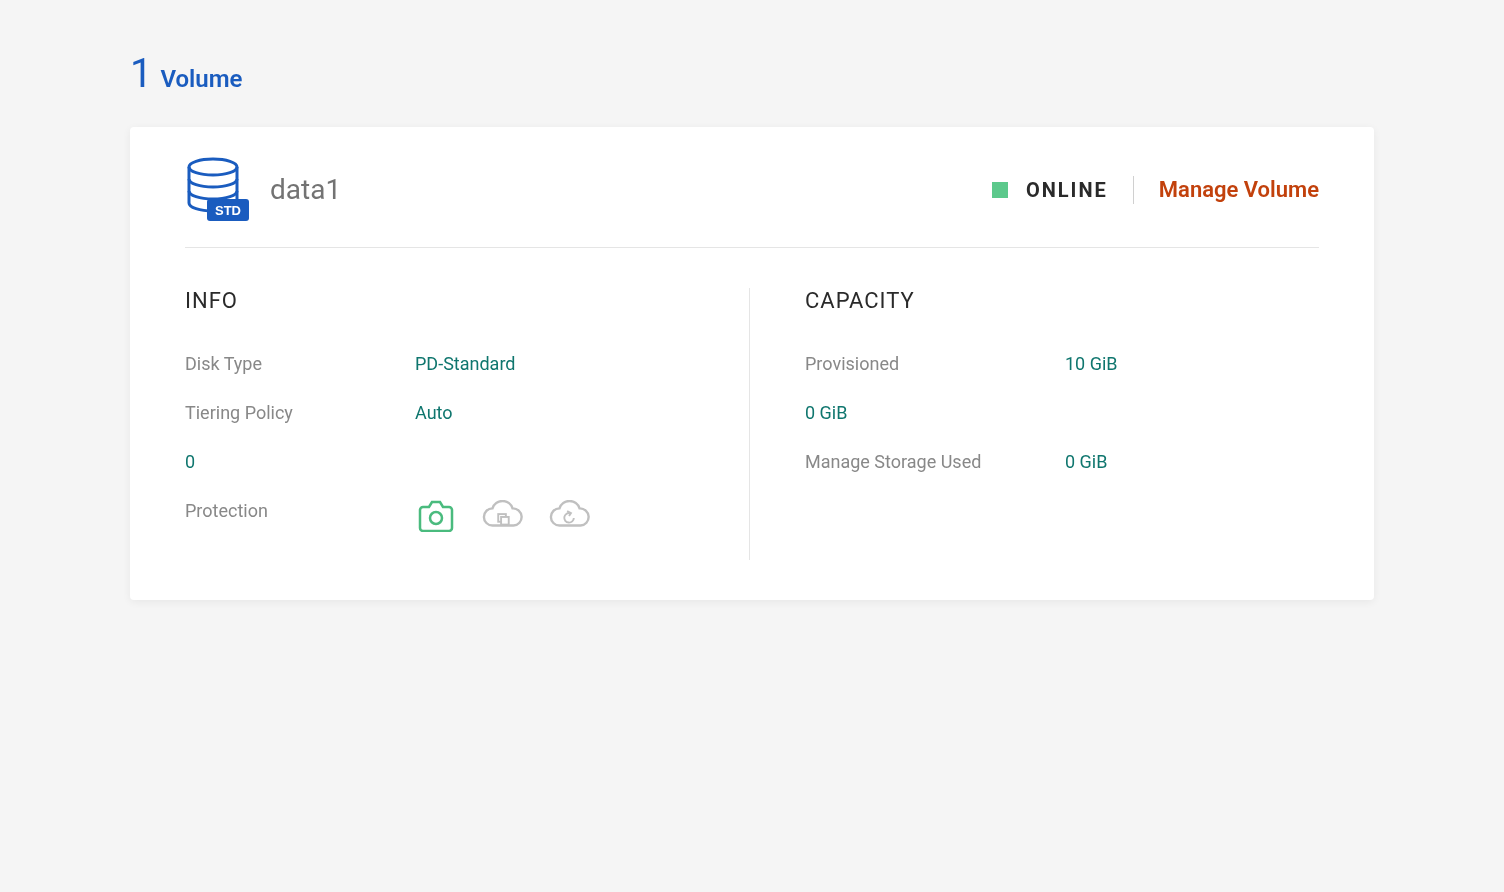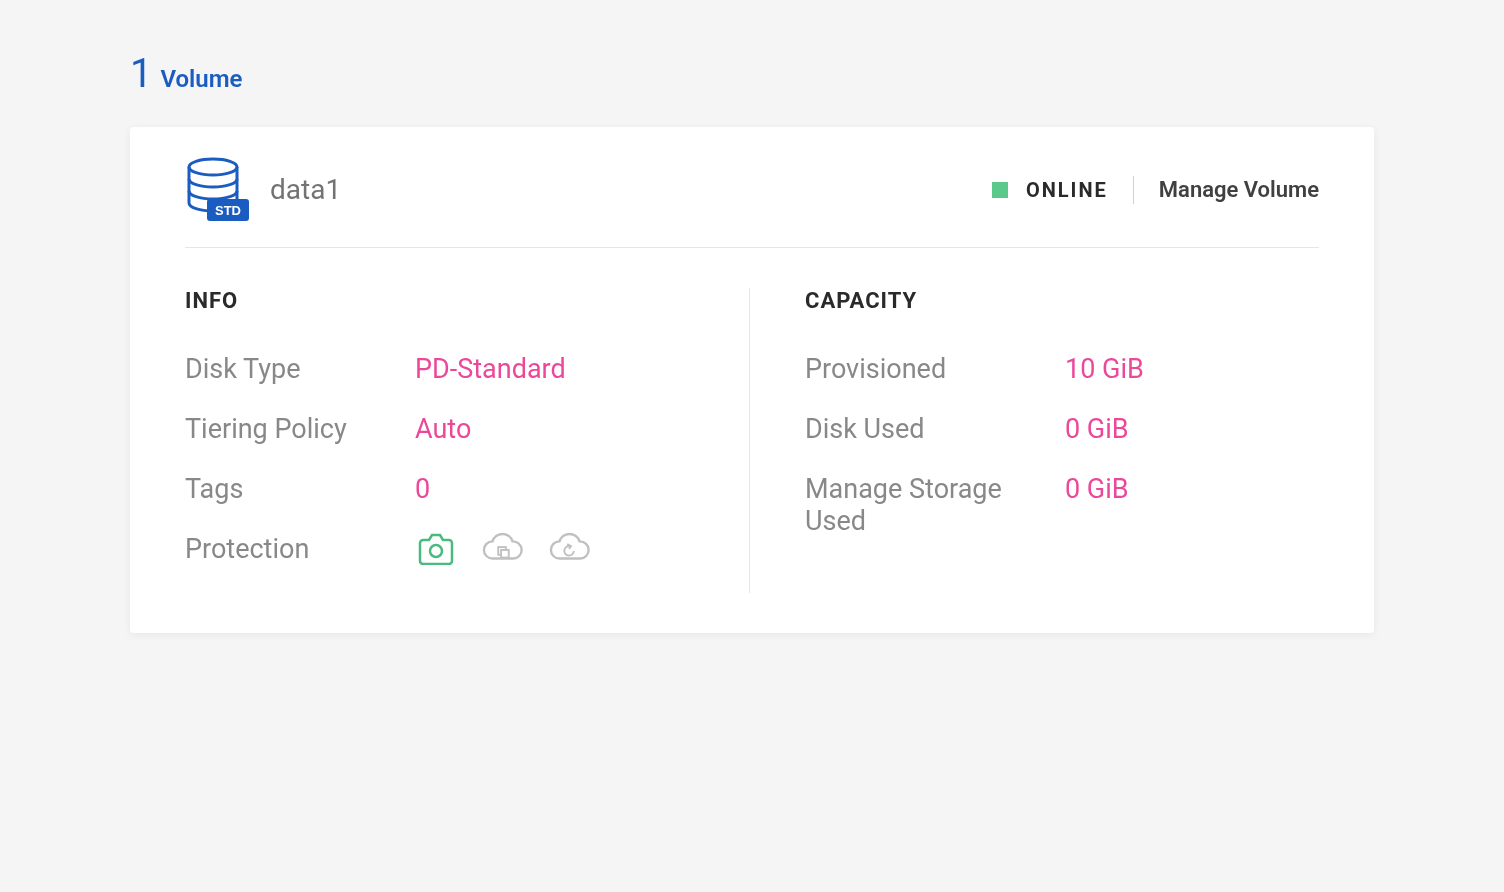"Manage Volume" .manage-link { color: #404040 -> #c2410c }
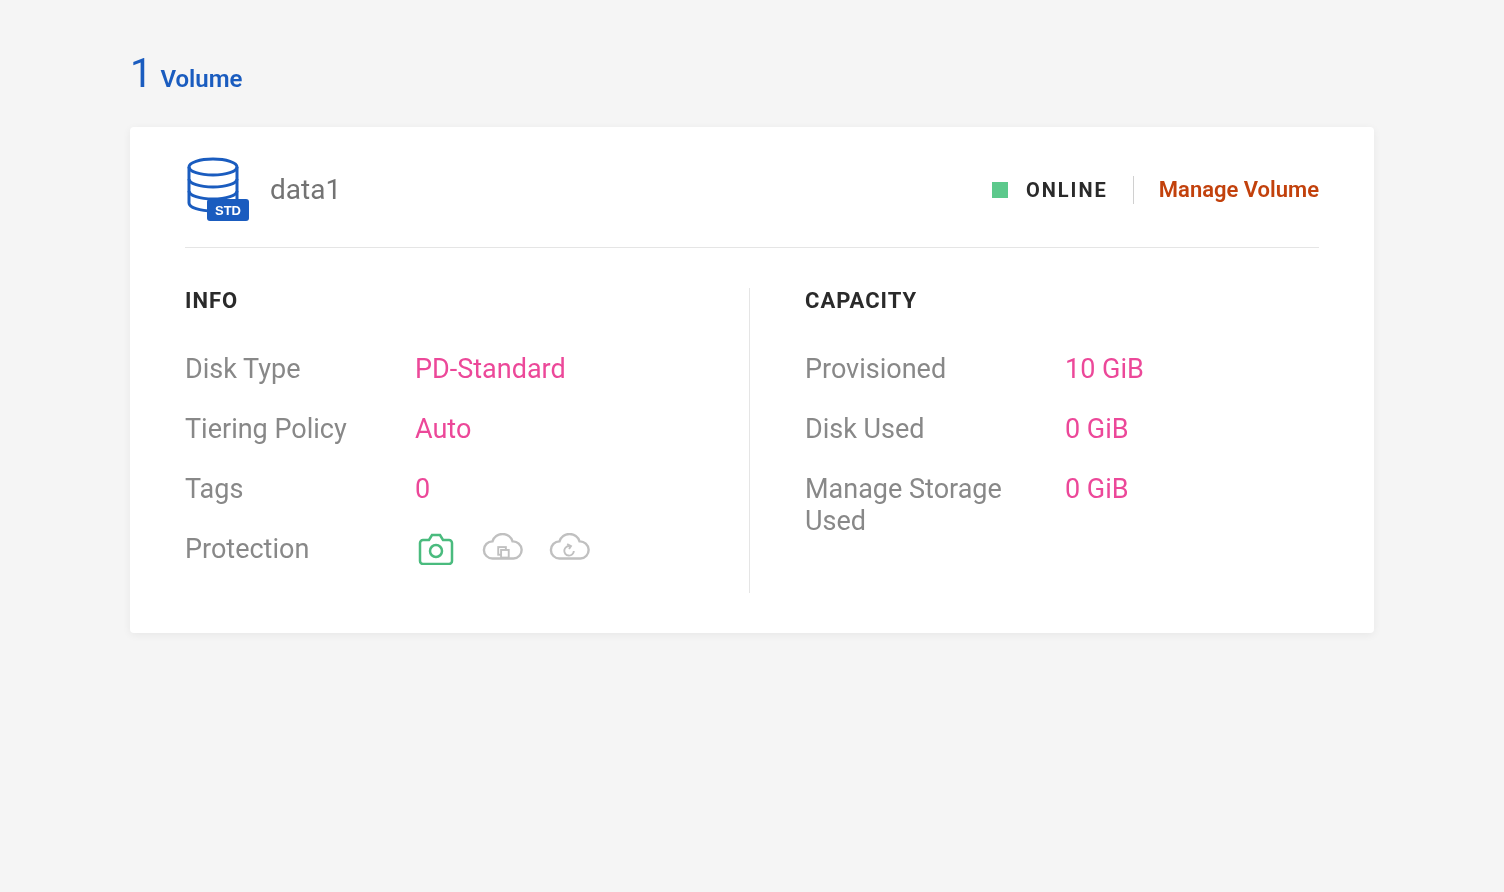"INFO" .section-title { font-weight: 700 -> 400 }
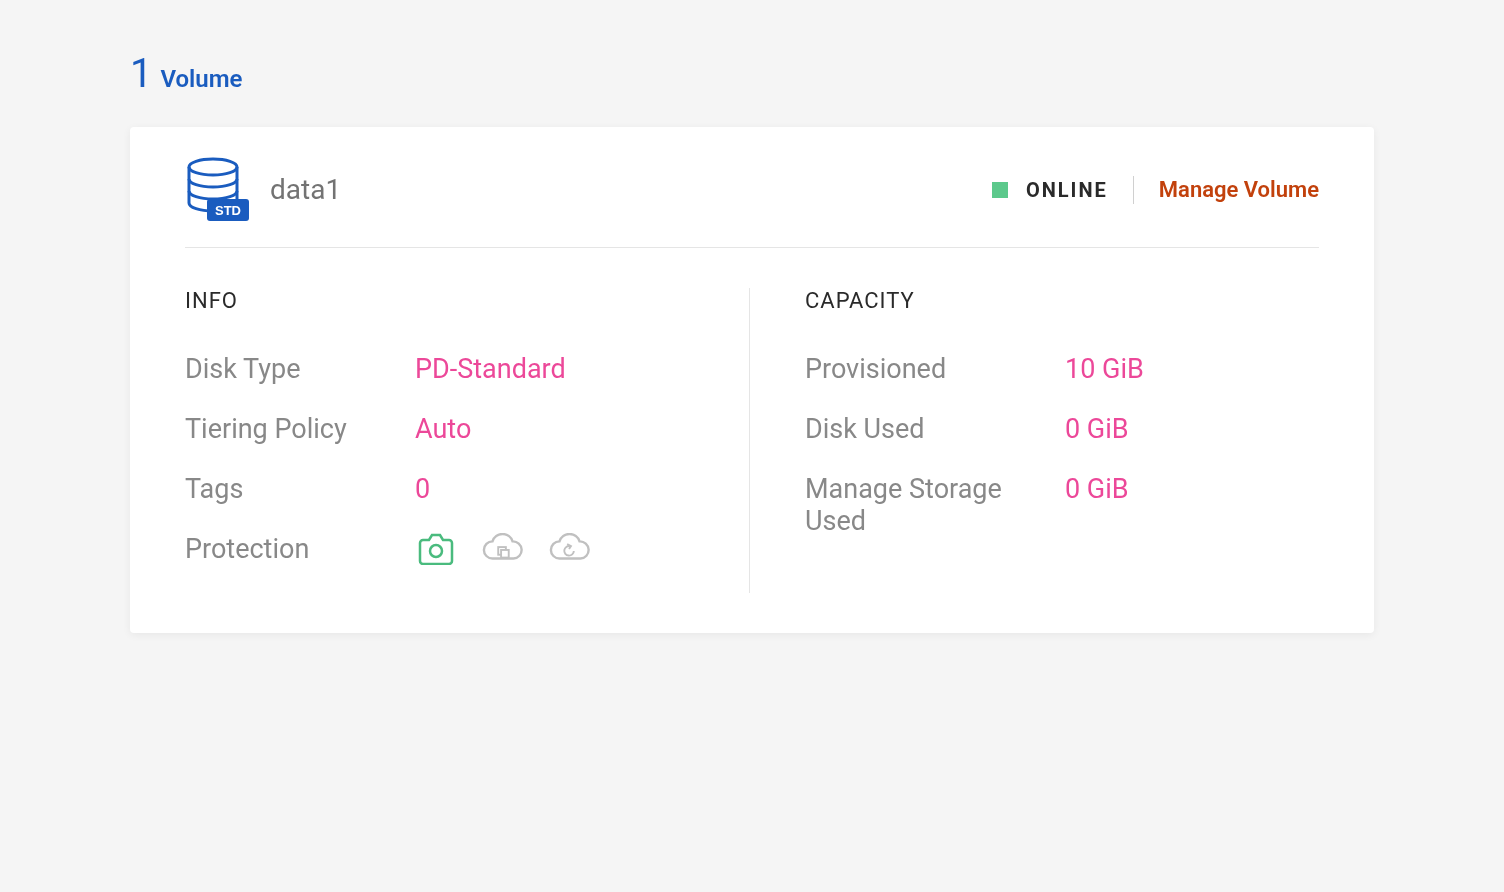"Disk Type" .info-row { font-size: 27px -> 18px }
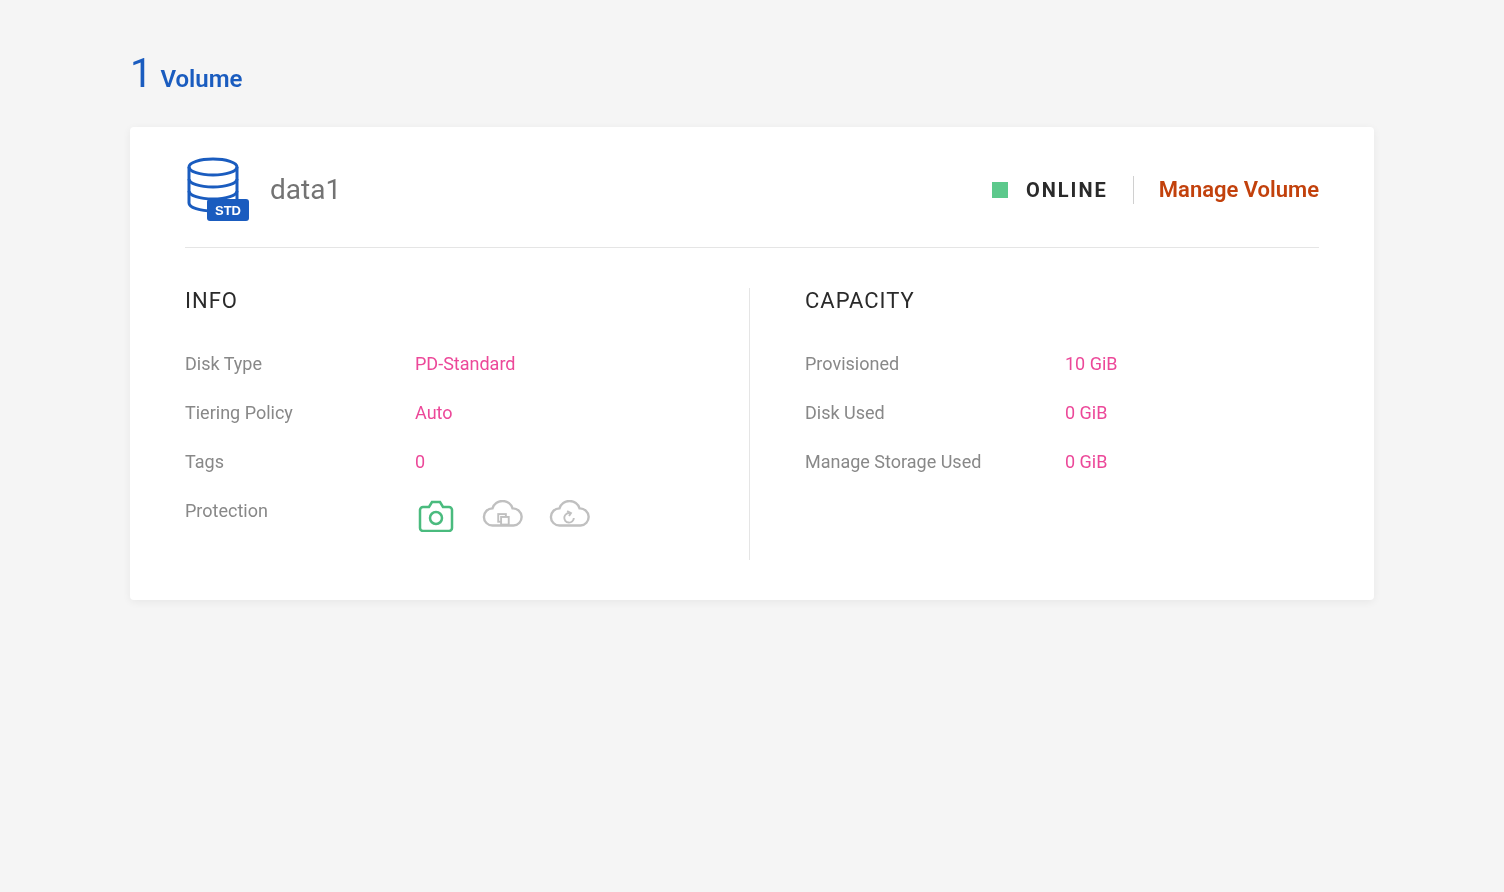"PD-Standard" .info-value { color: #ec4899 -> #0f766e }
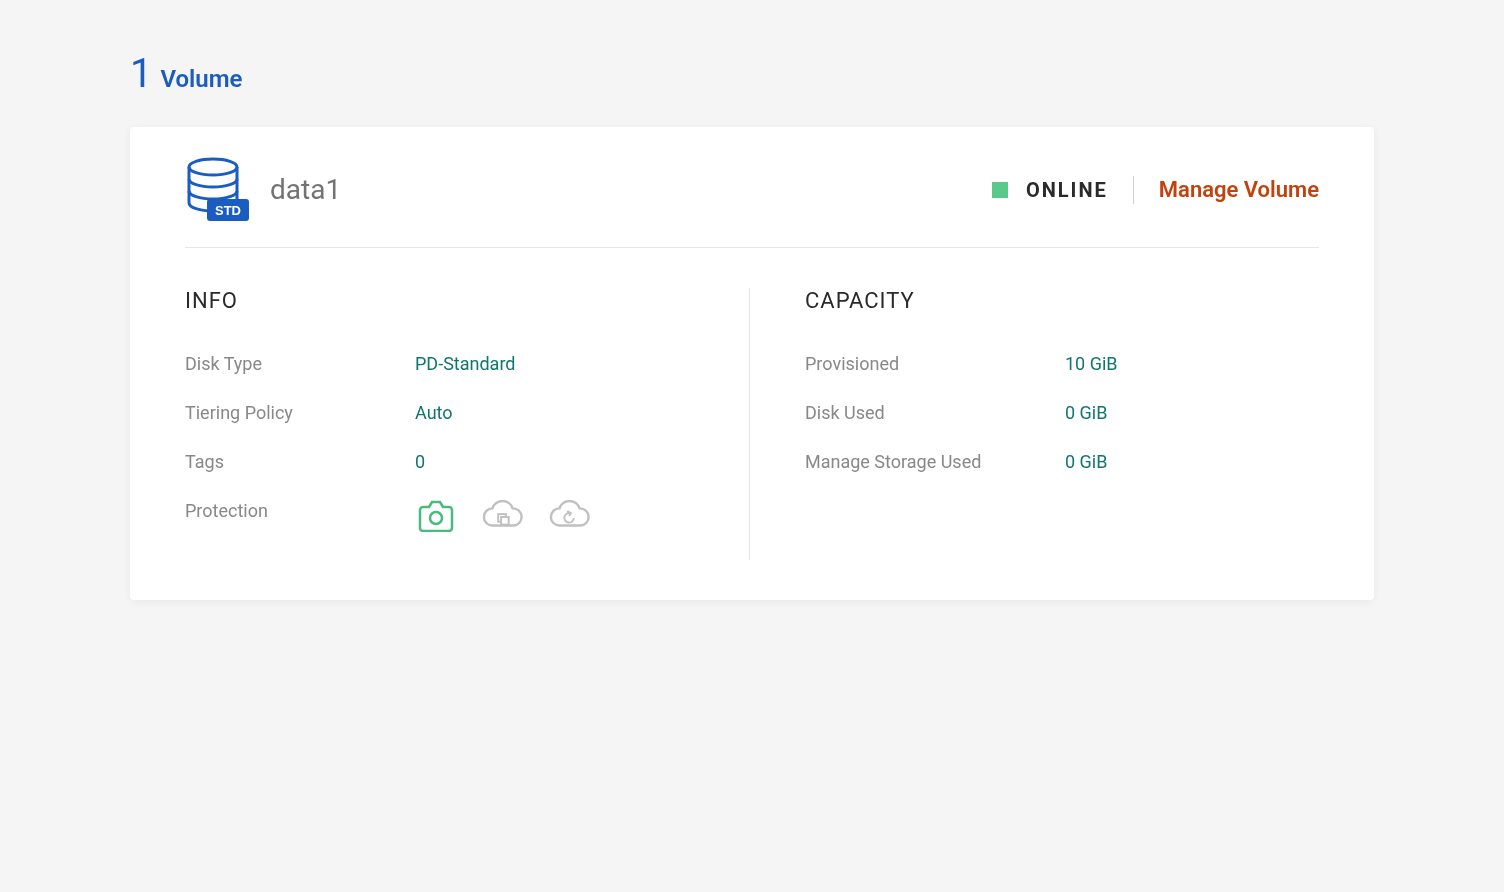"Disk Used" div.info-label { html: <div>Disk Used</div> -> none }
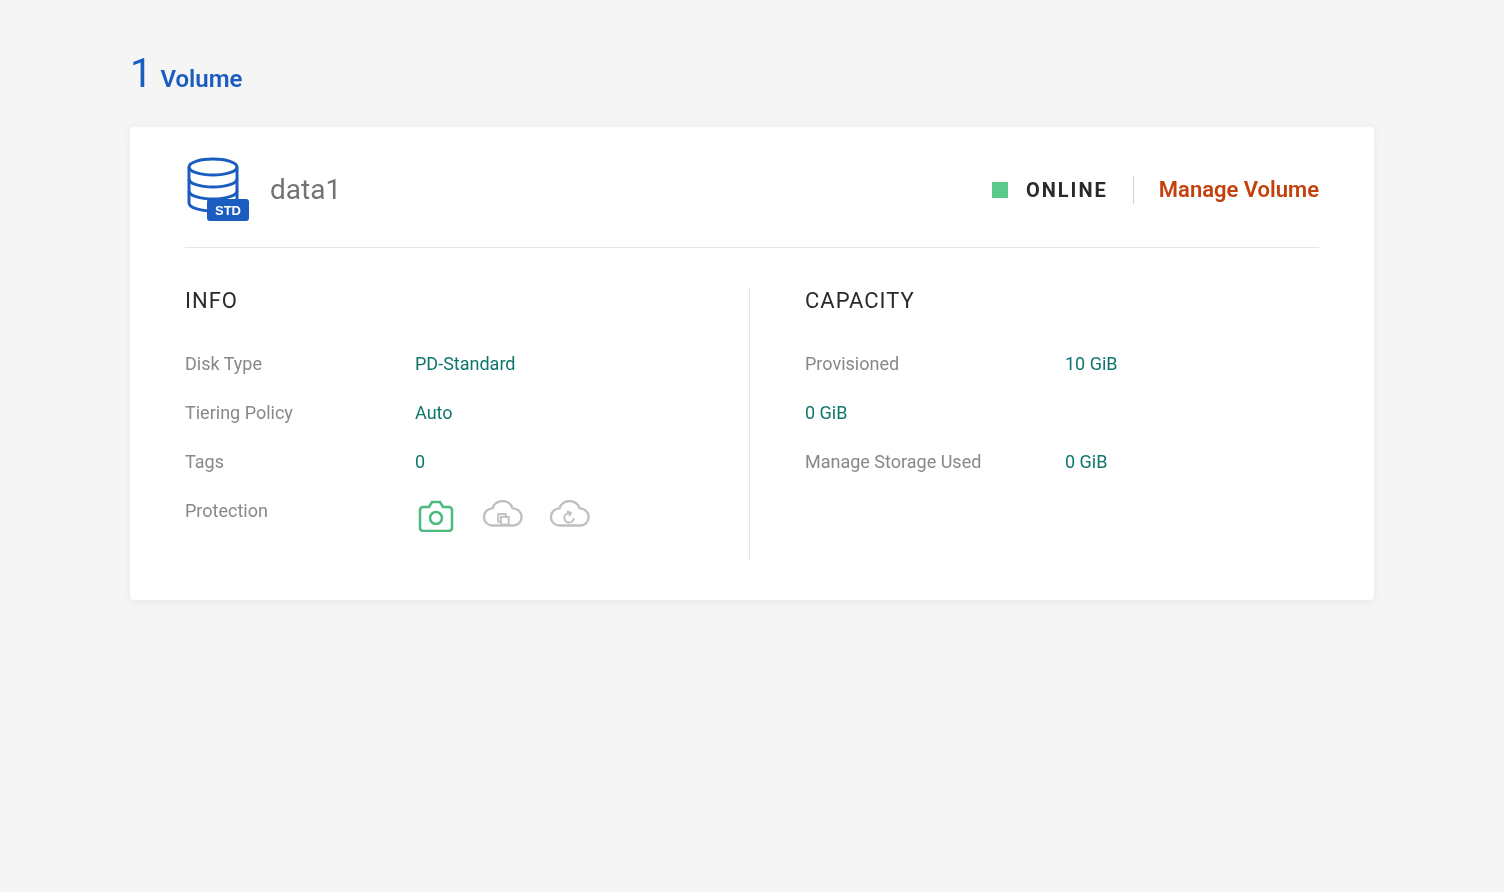"Tags" div.info-label { html: <div>Tags</div> -> none }
